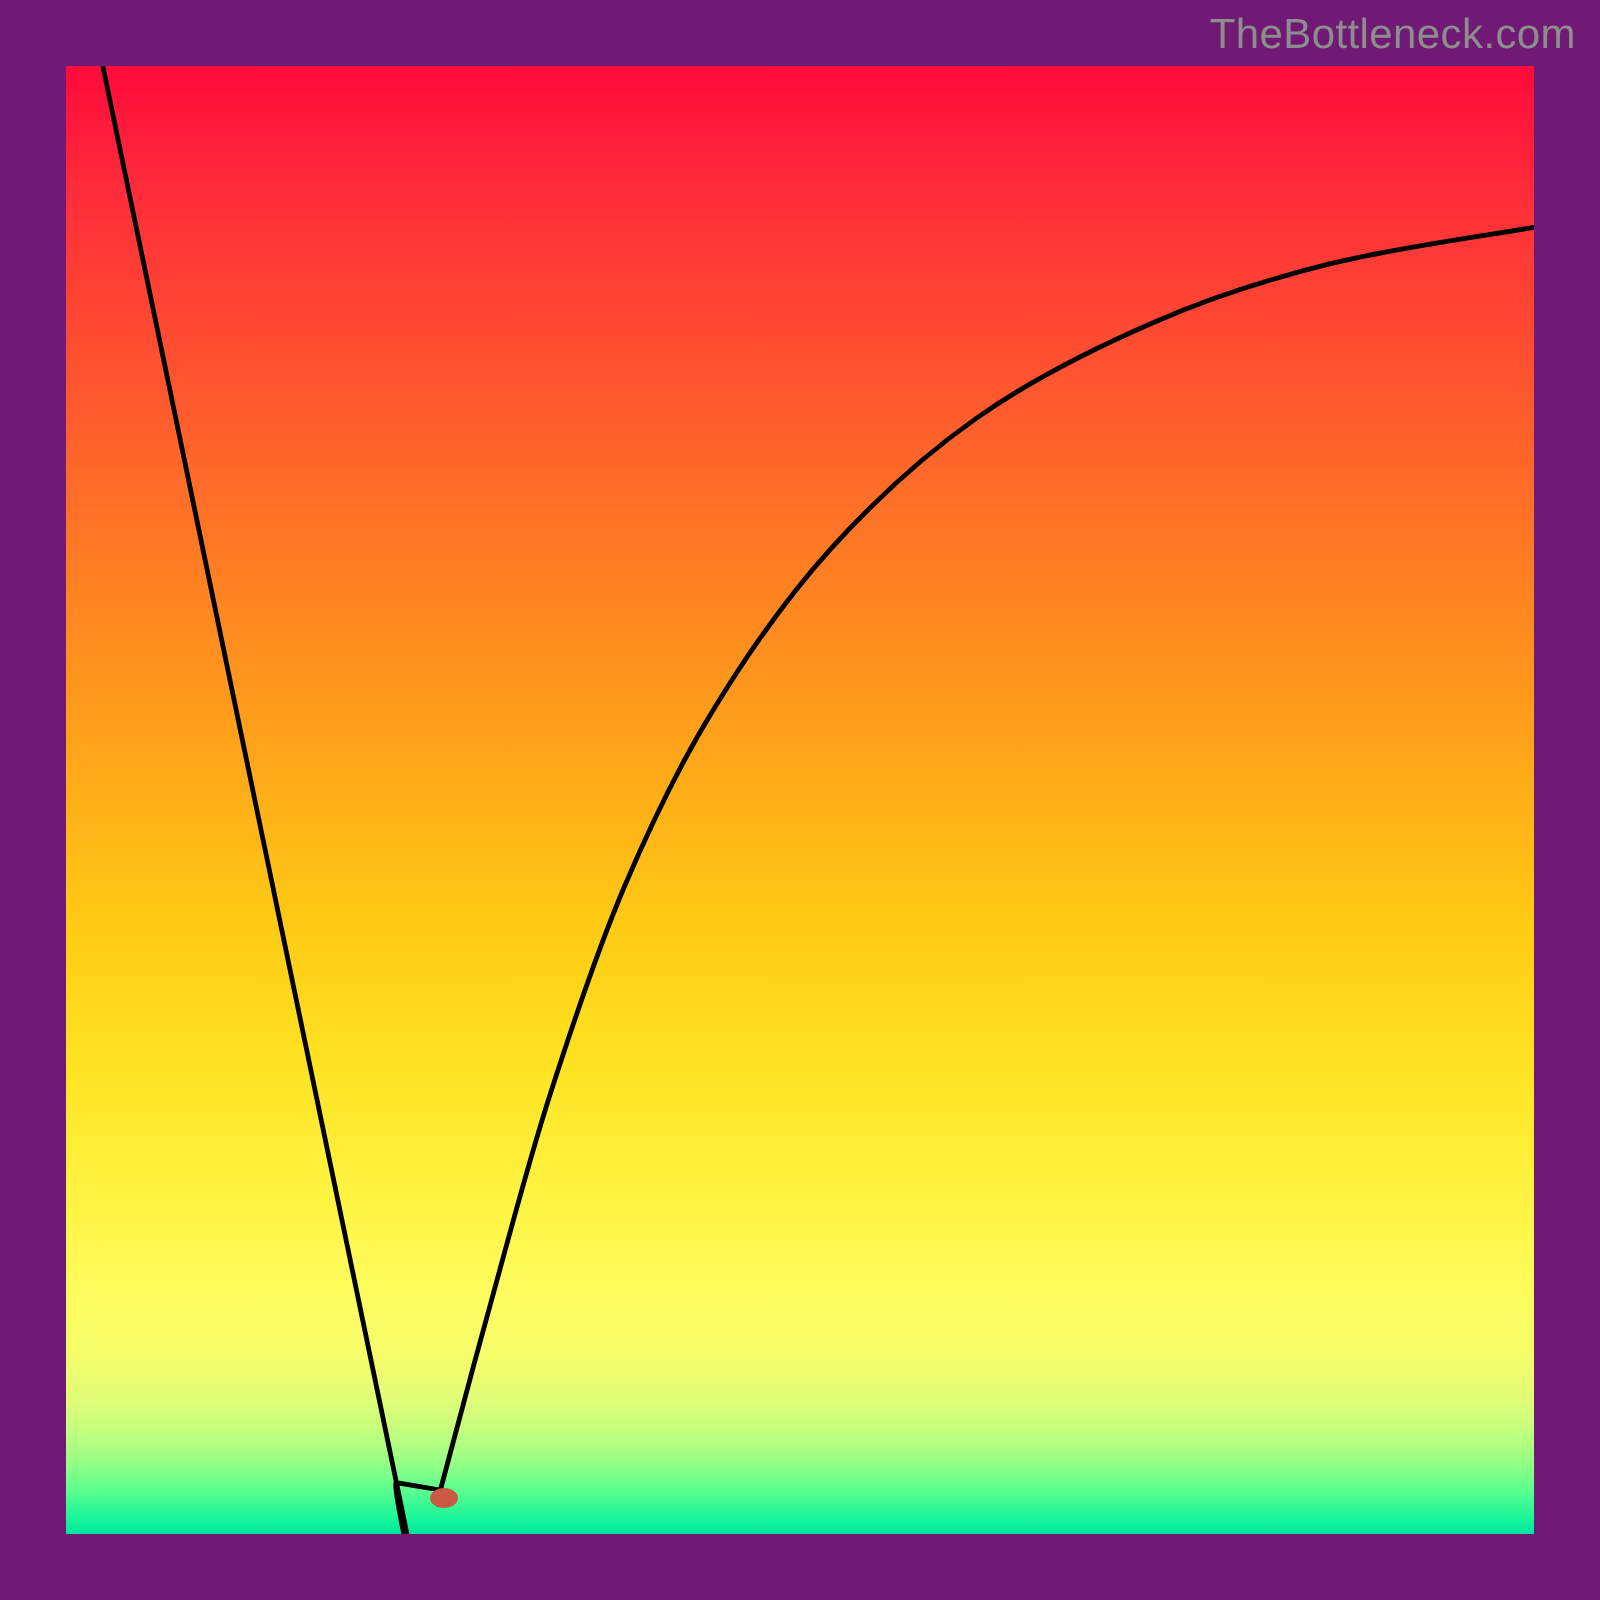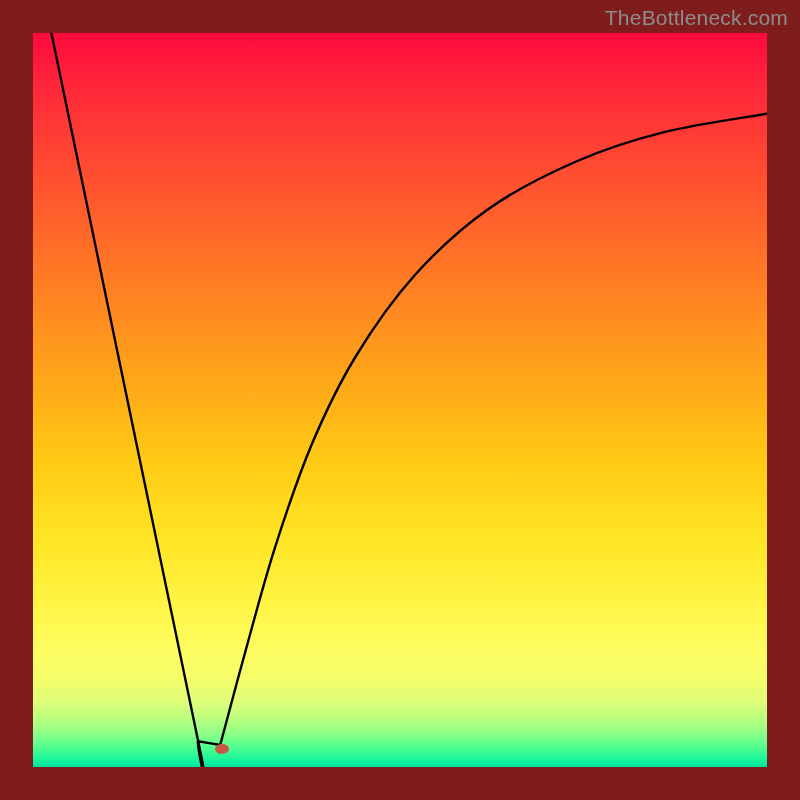"TheBottleneck.com" .frame { background: #7f1d1d -> #701a75 }
